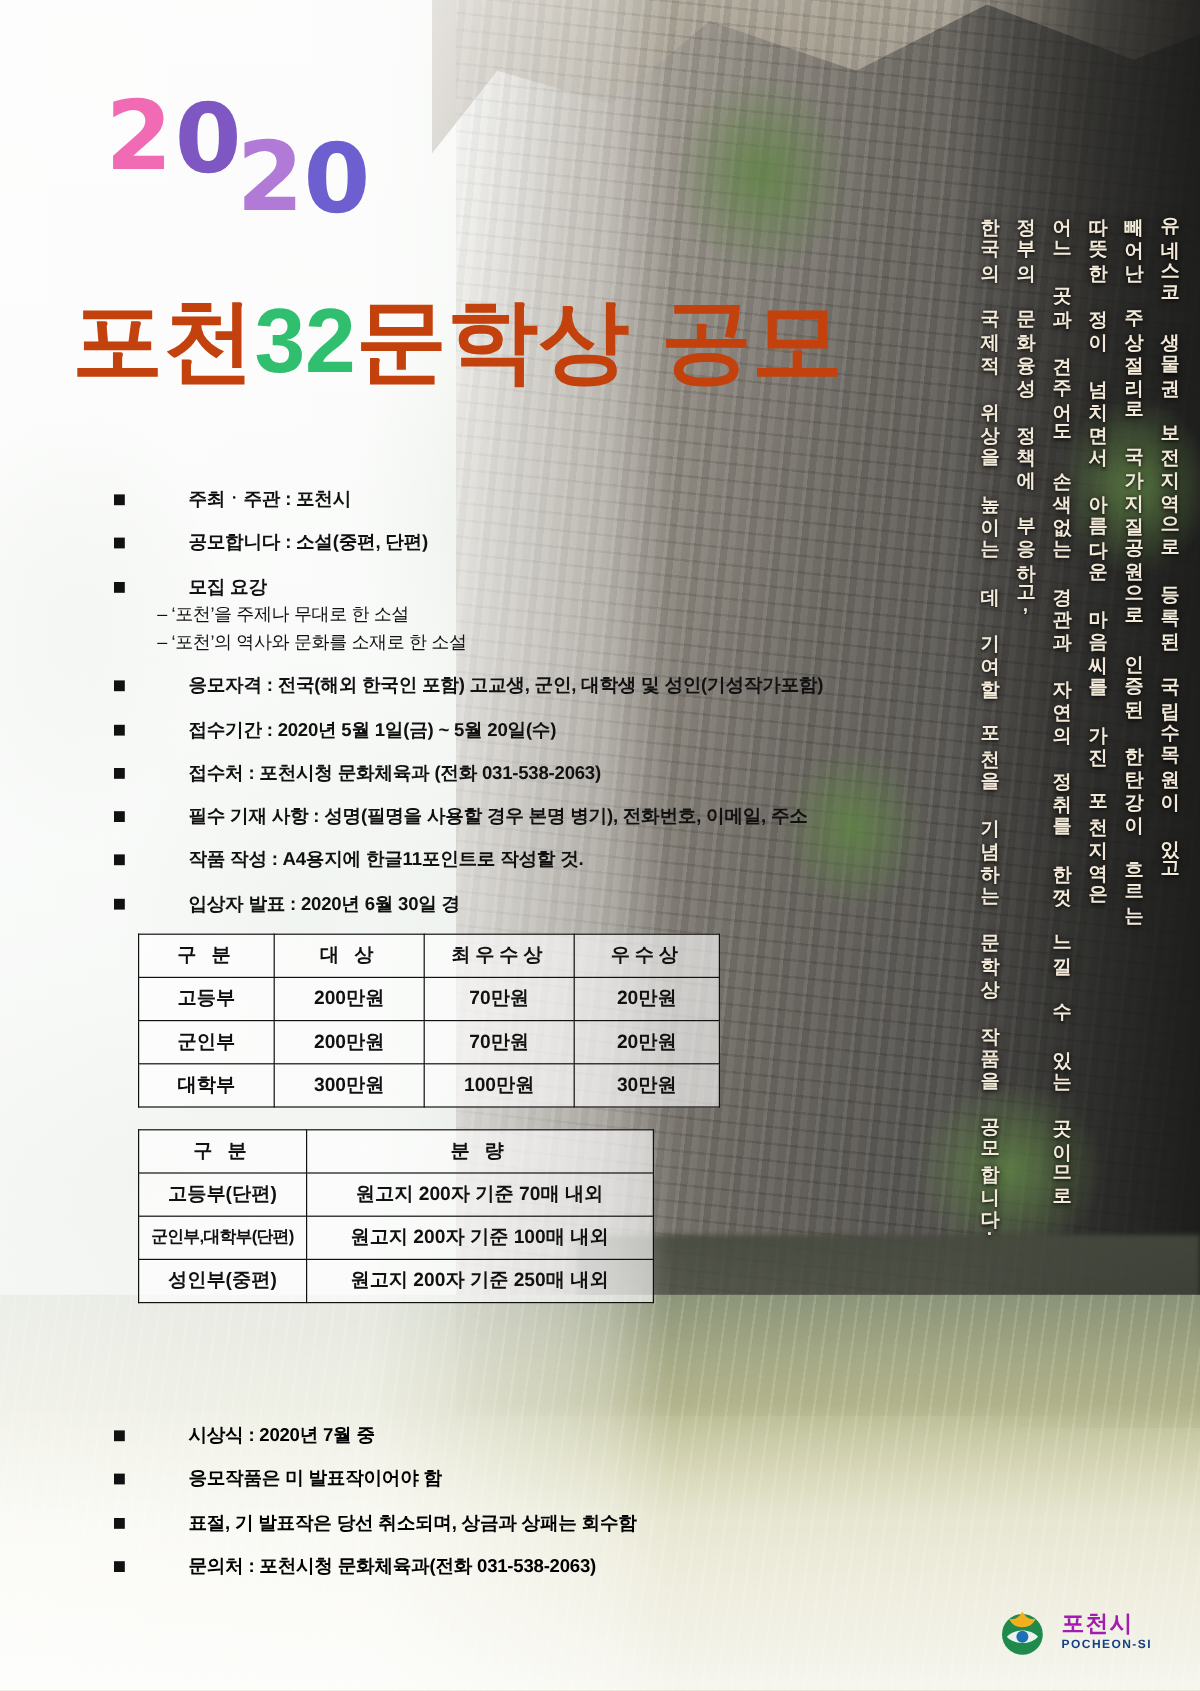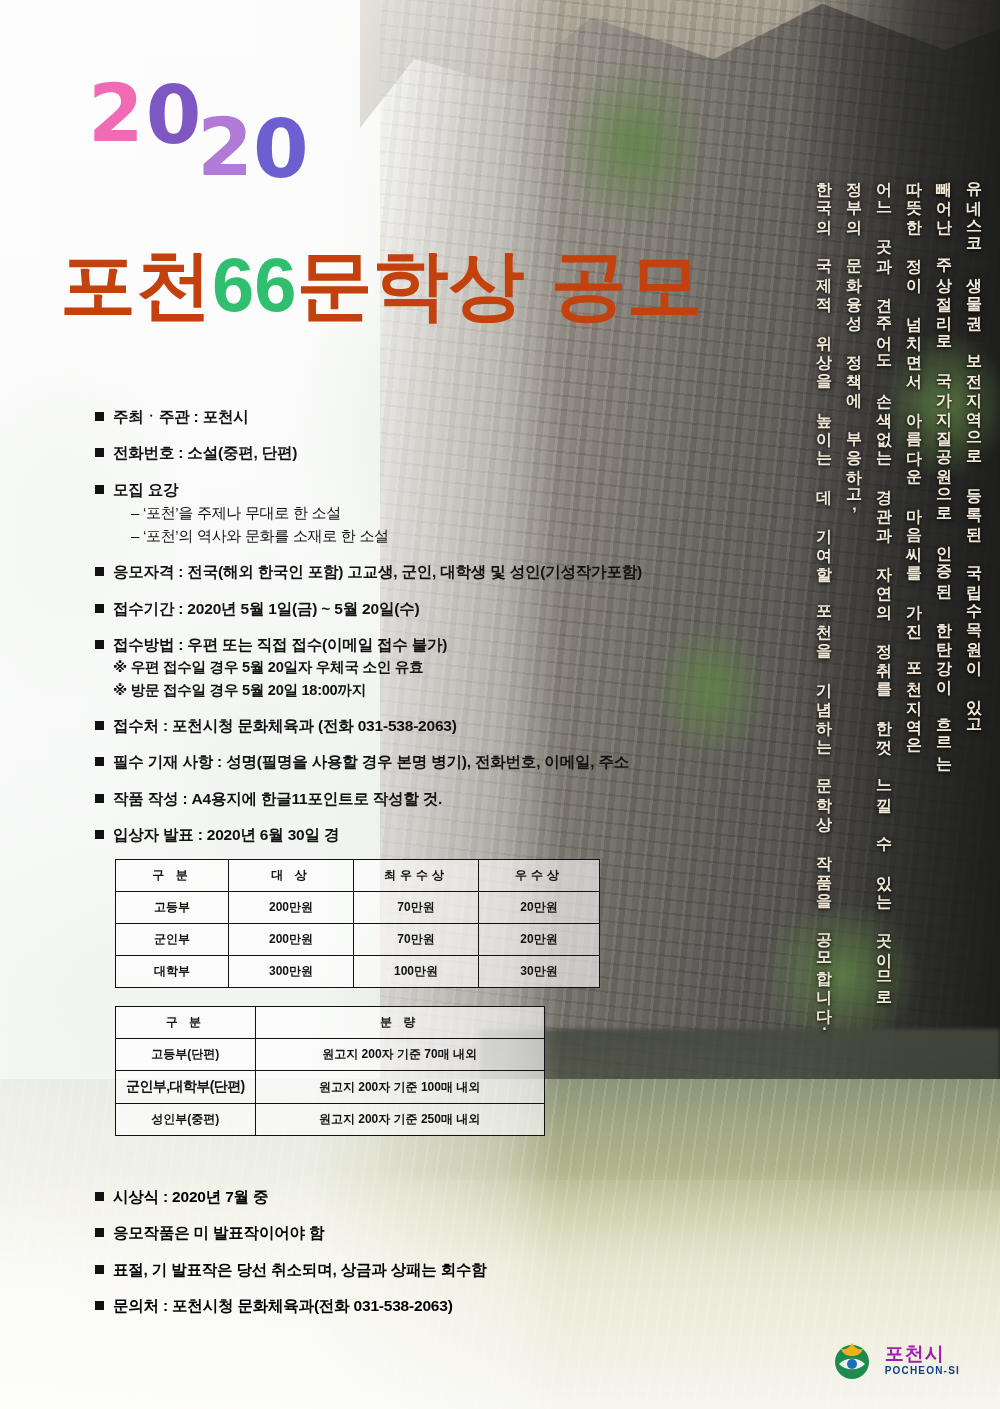"66" span.h-38 { text: 66 -> 32 }
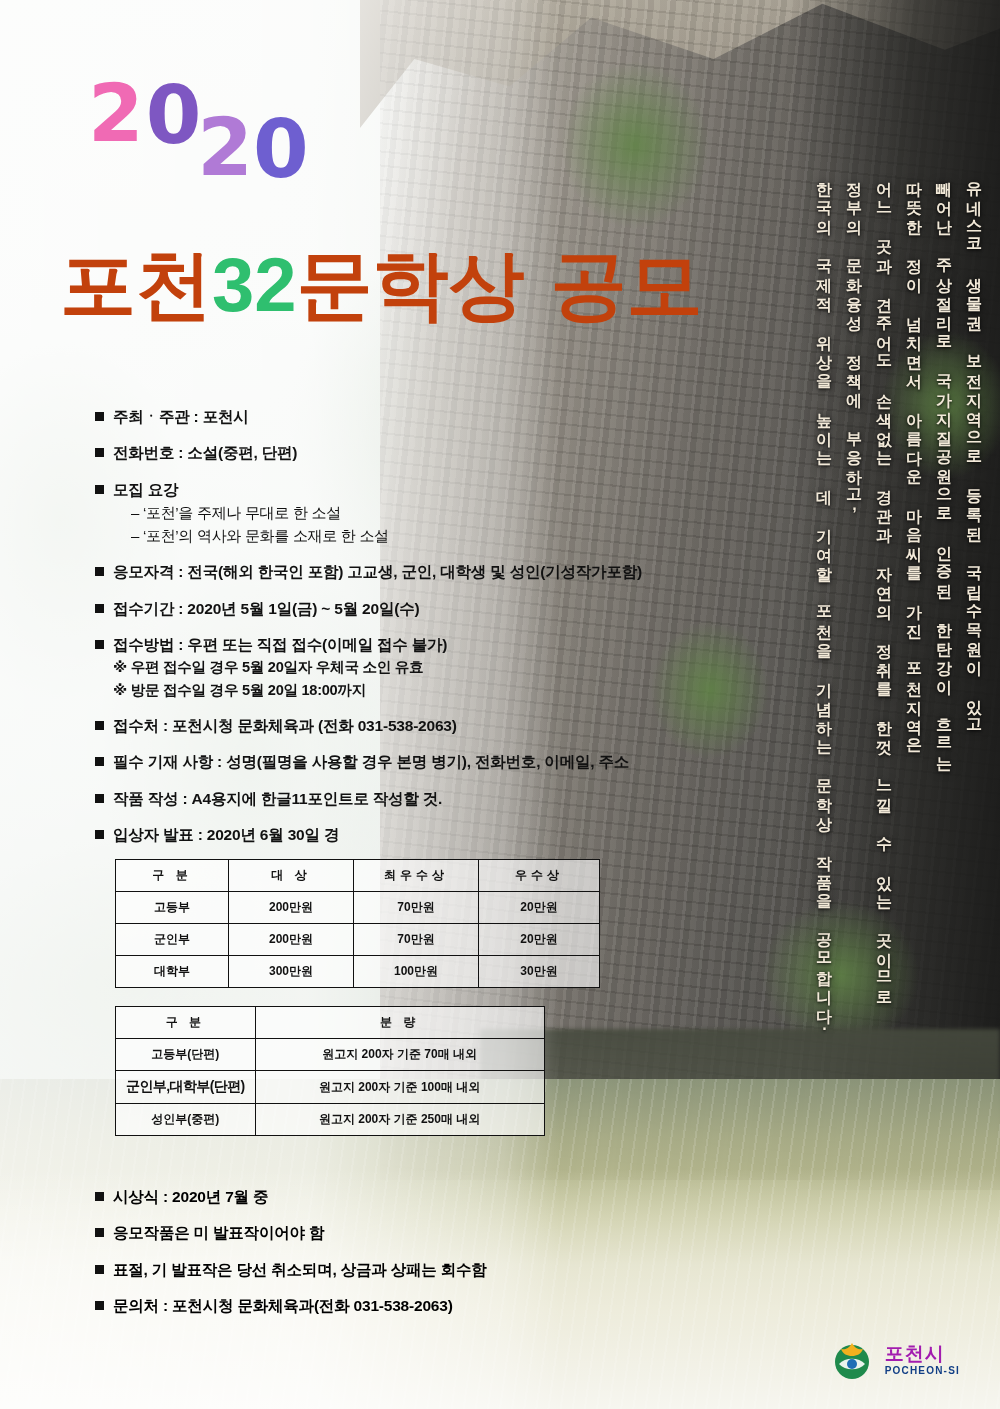"주최ㆍ주관 : 포천시" .li .txt { margin-left: none -> 44px }
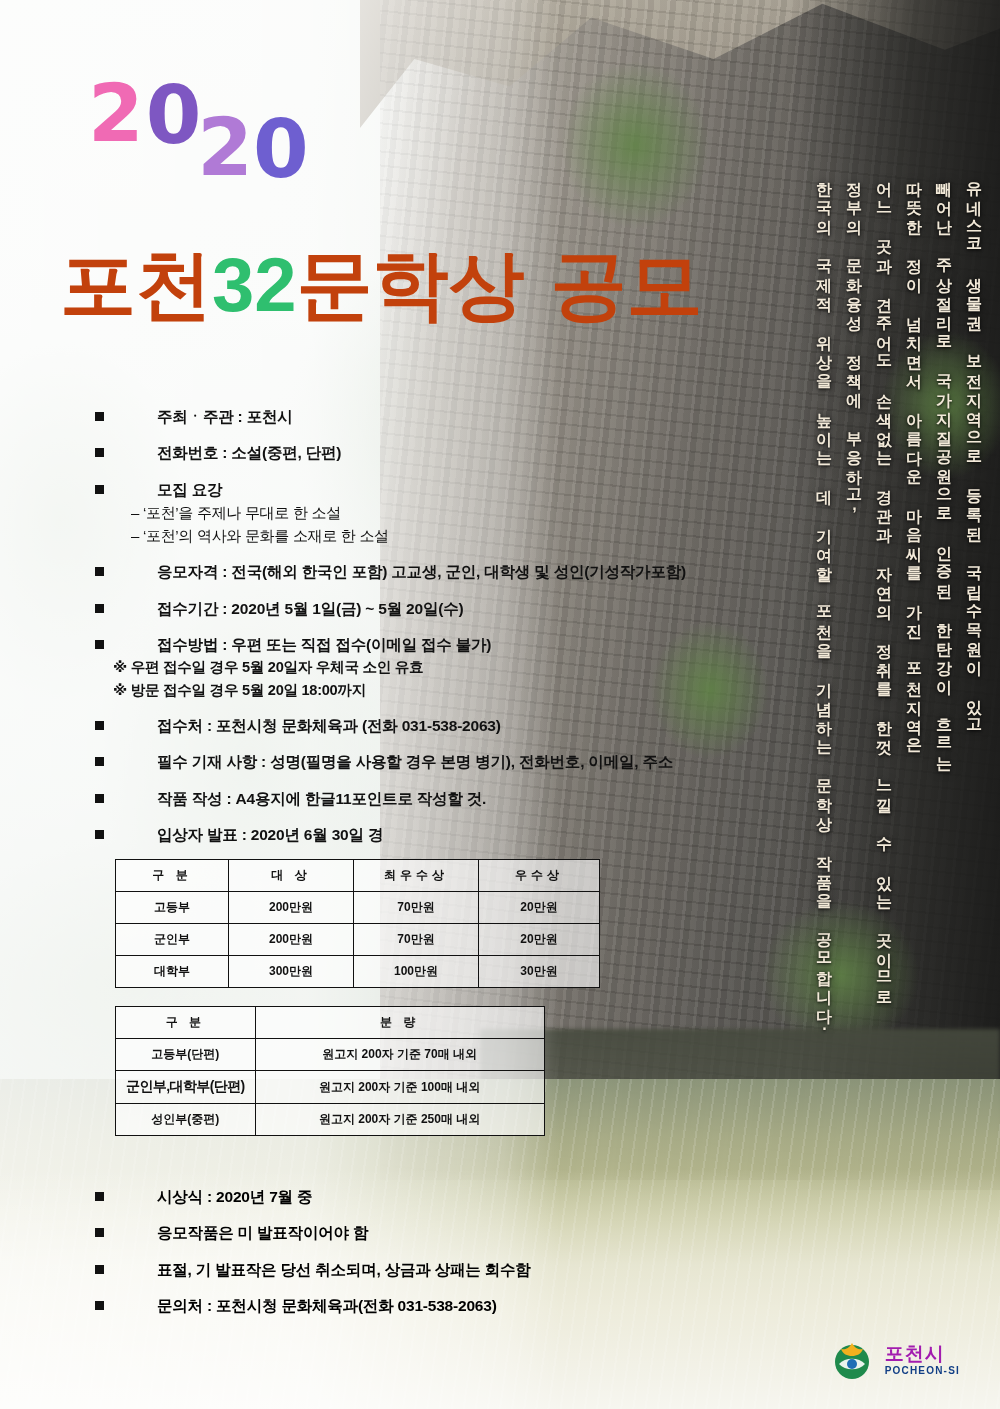"전화번호 : 소설(중편, 단편)" div.txt { text: 전화번호 -> 공모합니다 }
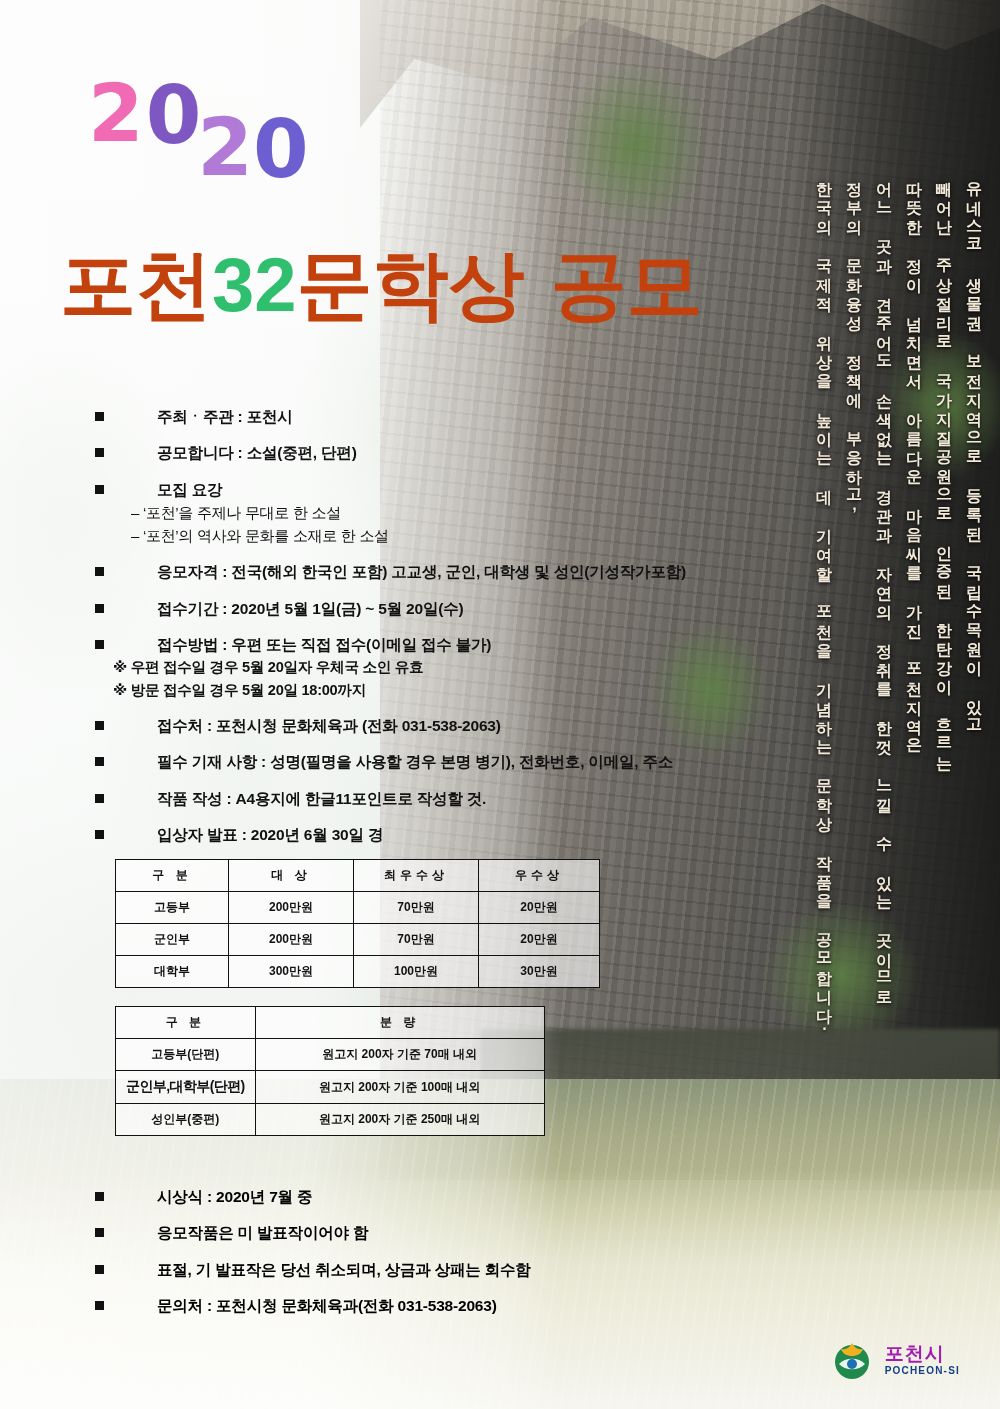"접수방법 : 우편 또는 직접" div.li { html: <div> <div></div> <div> <div>접수방법 : 우편 또는 직접 접수(이메일 접수 불가)</div> <div>※ 우편 접수일 경우 5월 20일자 우체국 소인 유효</div> <div>※ 방문 접수일 경우 5월 20일 18:00까지</div> </div> </div> -> none }
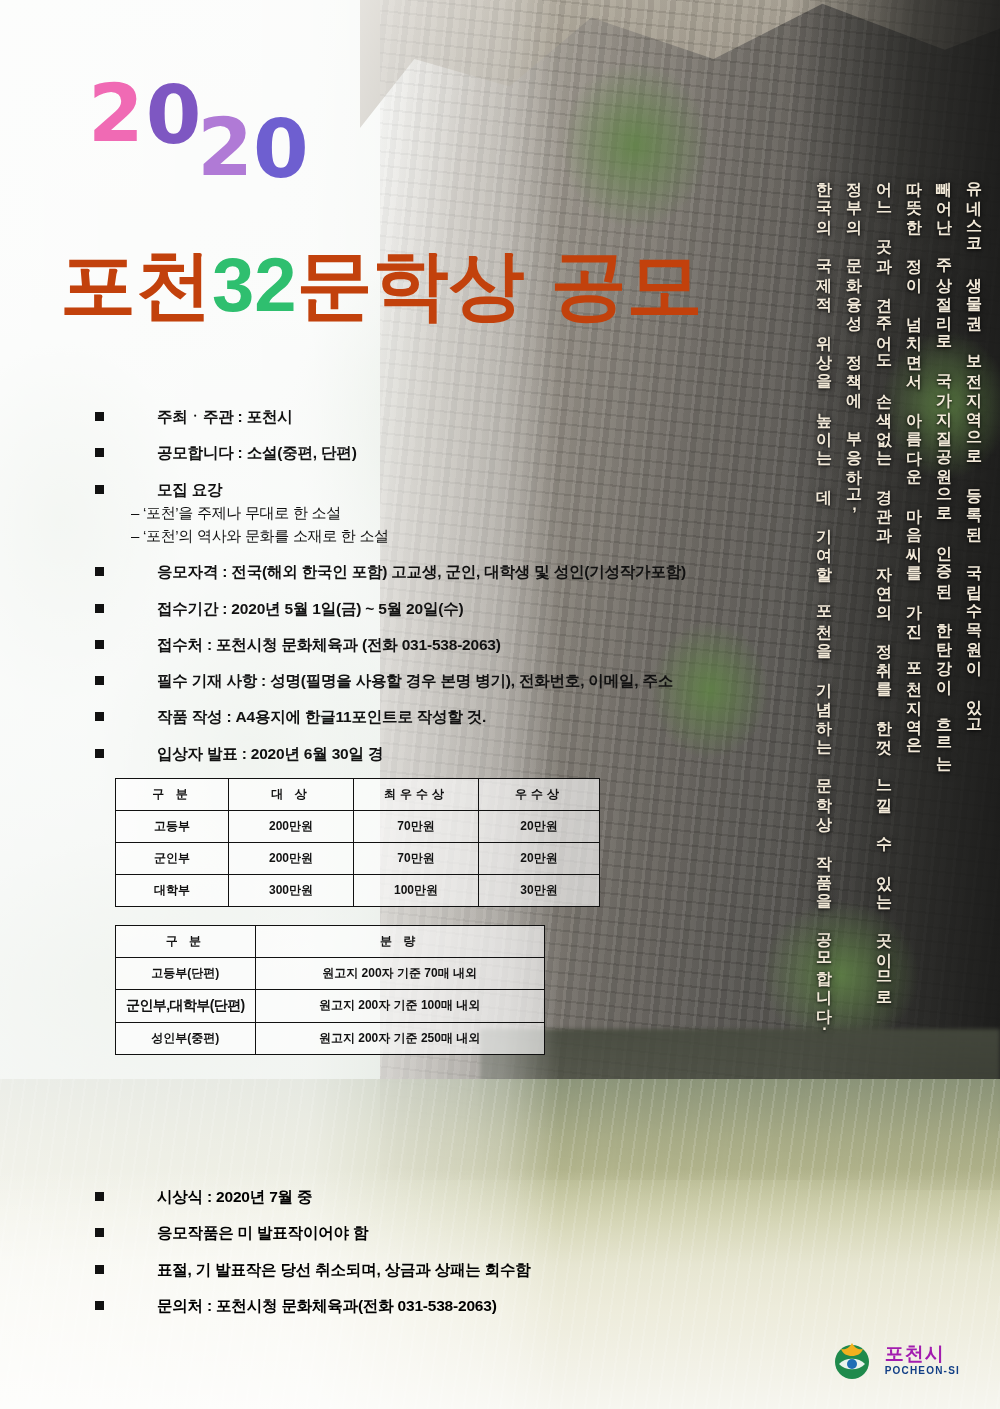"구 분" .tbl td,.tbl th { font-size: 12px -> 16px }
